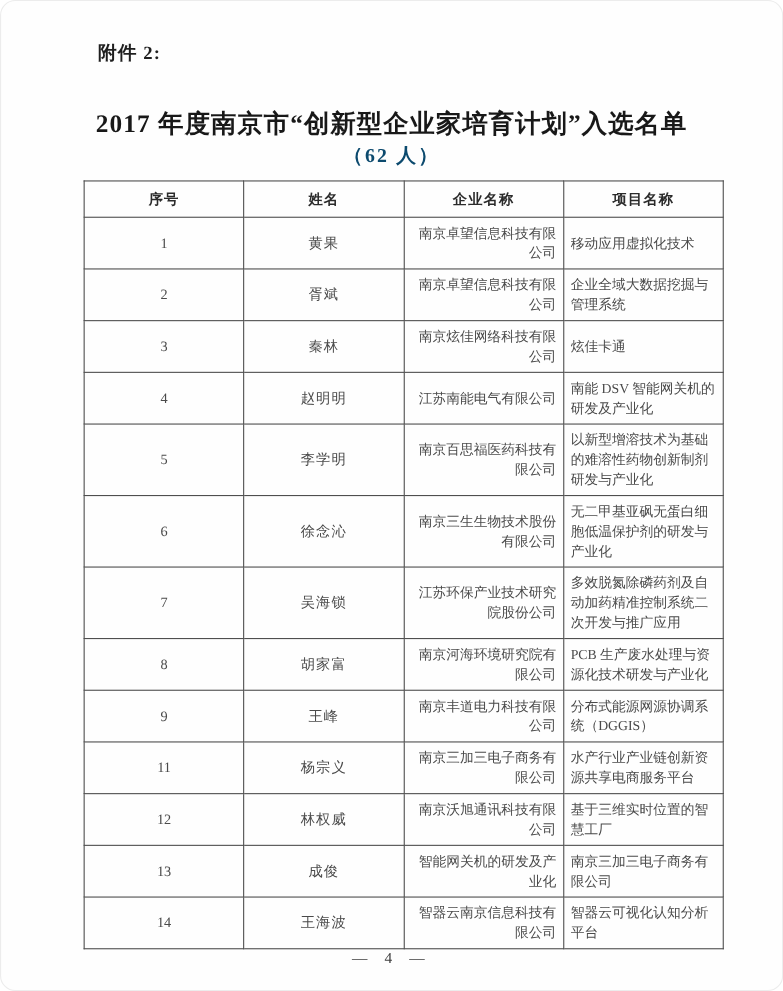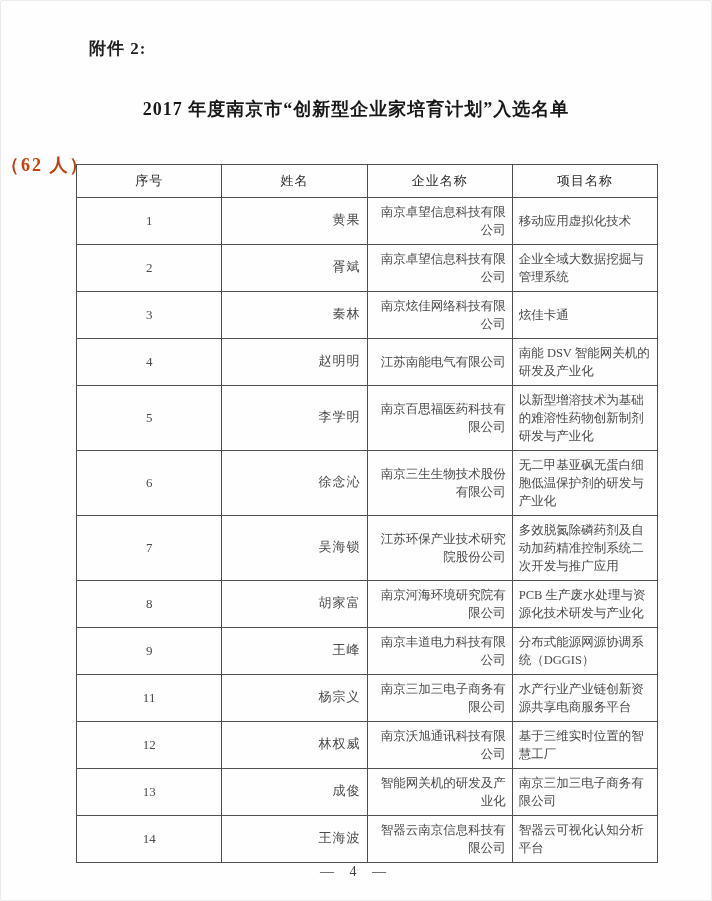"附件 2:" .page { border-radius: 2px -> 14px }
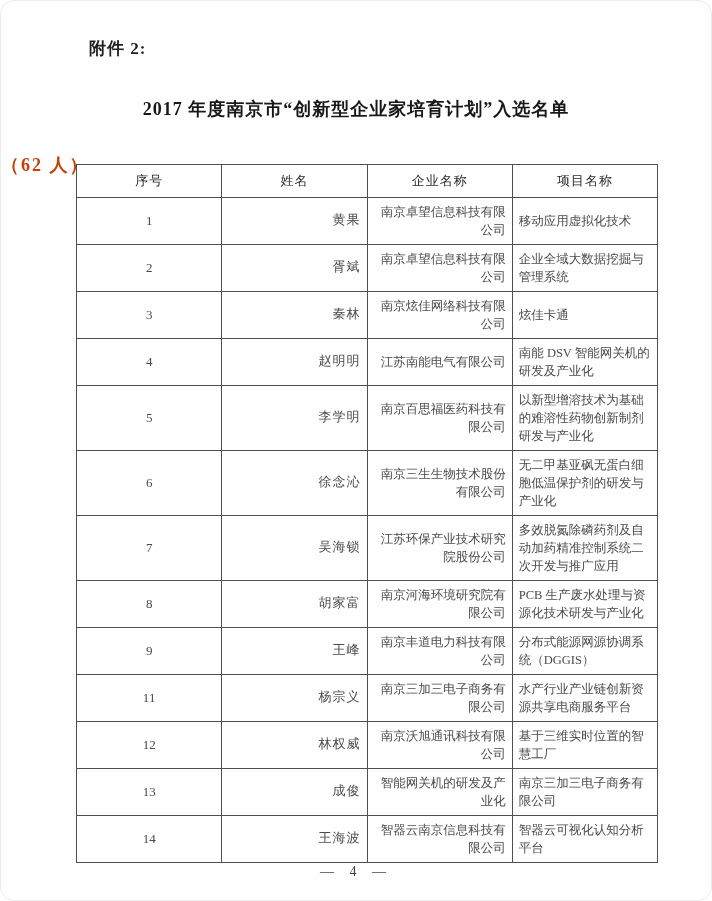"2017 年度南京市“创新型企业家培育计划”入选名单" .doc-title { font-size: 18px -> 23px }
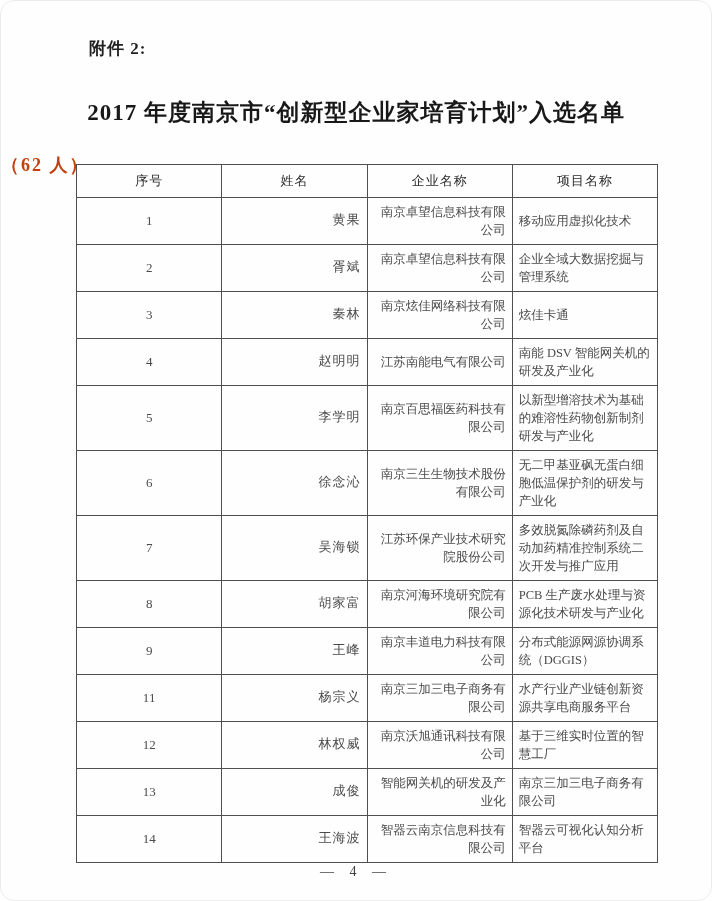"（62 人）" .doc-subtitle { color: #c2410c -> #0c4a6e; margin-top: 24px -> none; text-align: left -> center }
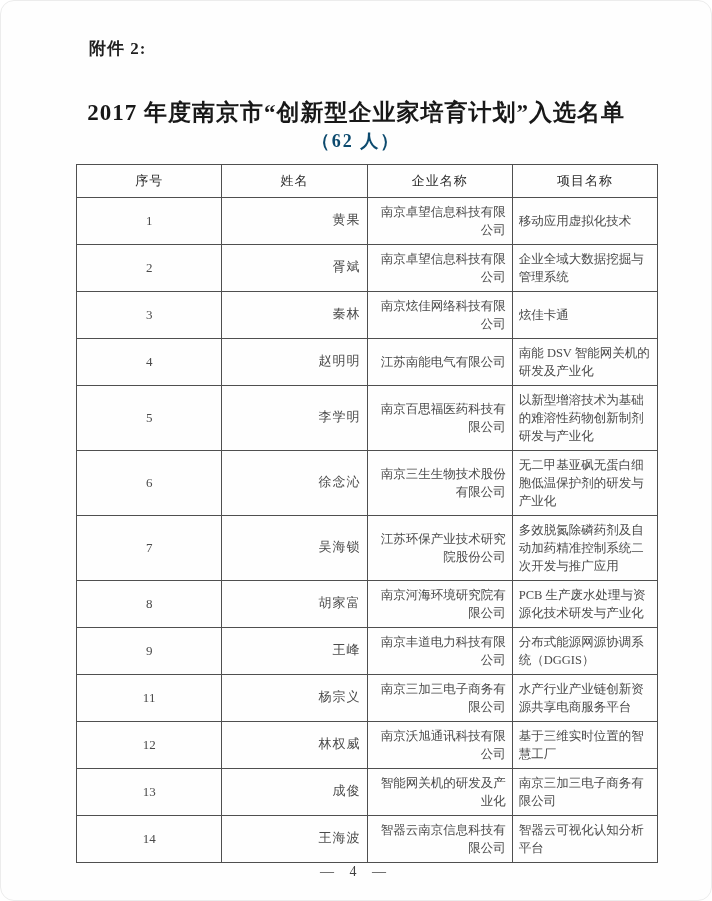"序号" table.roster th { font-weight: normal -> bold }
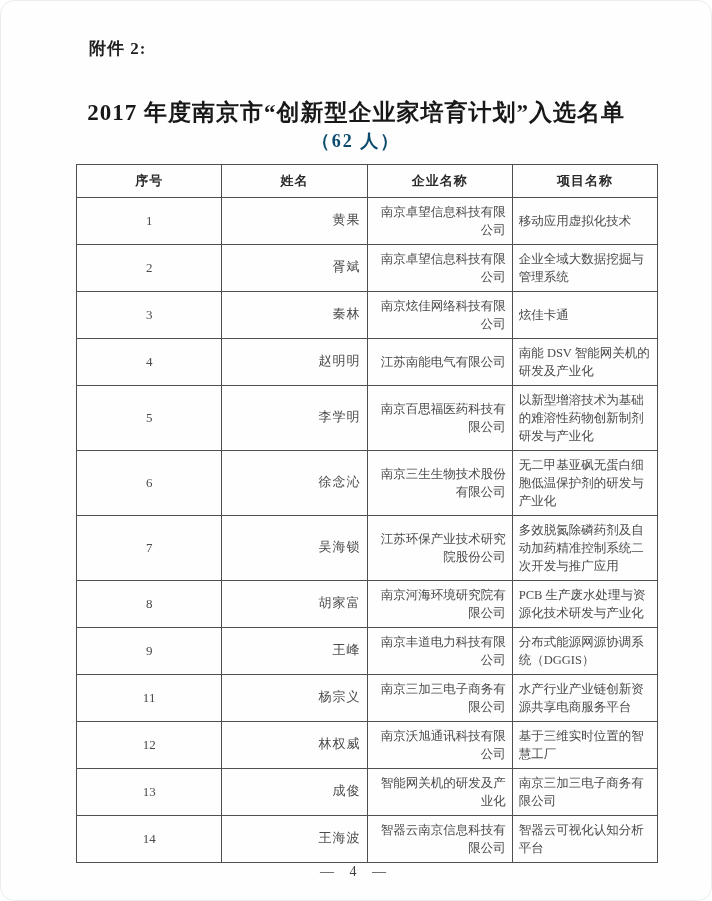"黄果" td.c1 { font-family: Liberation Mono, monospace -> none; text-align: right -> center }
